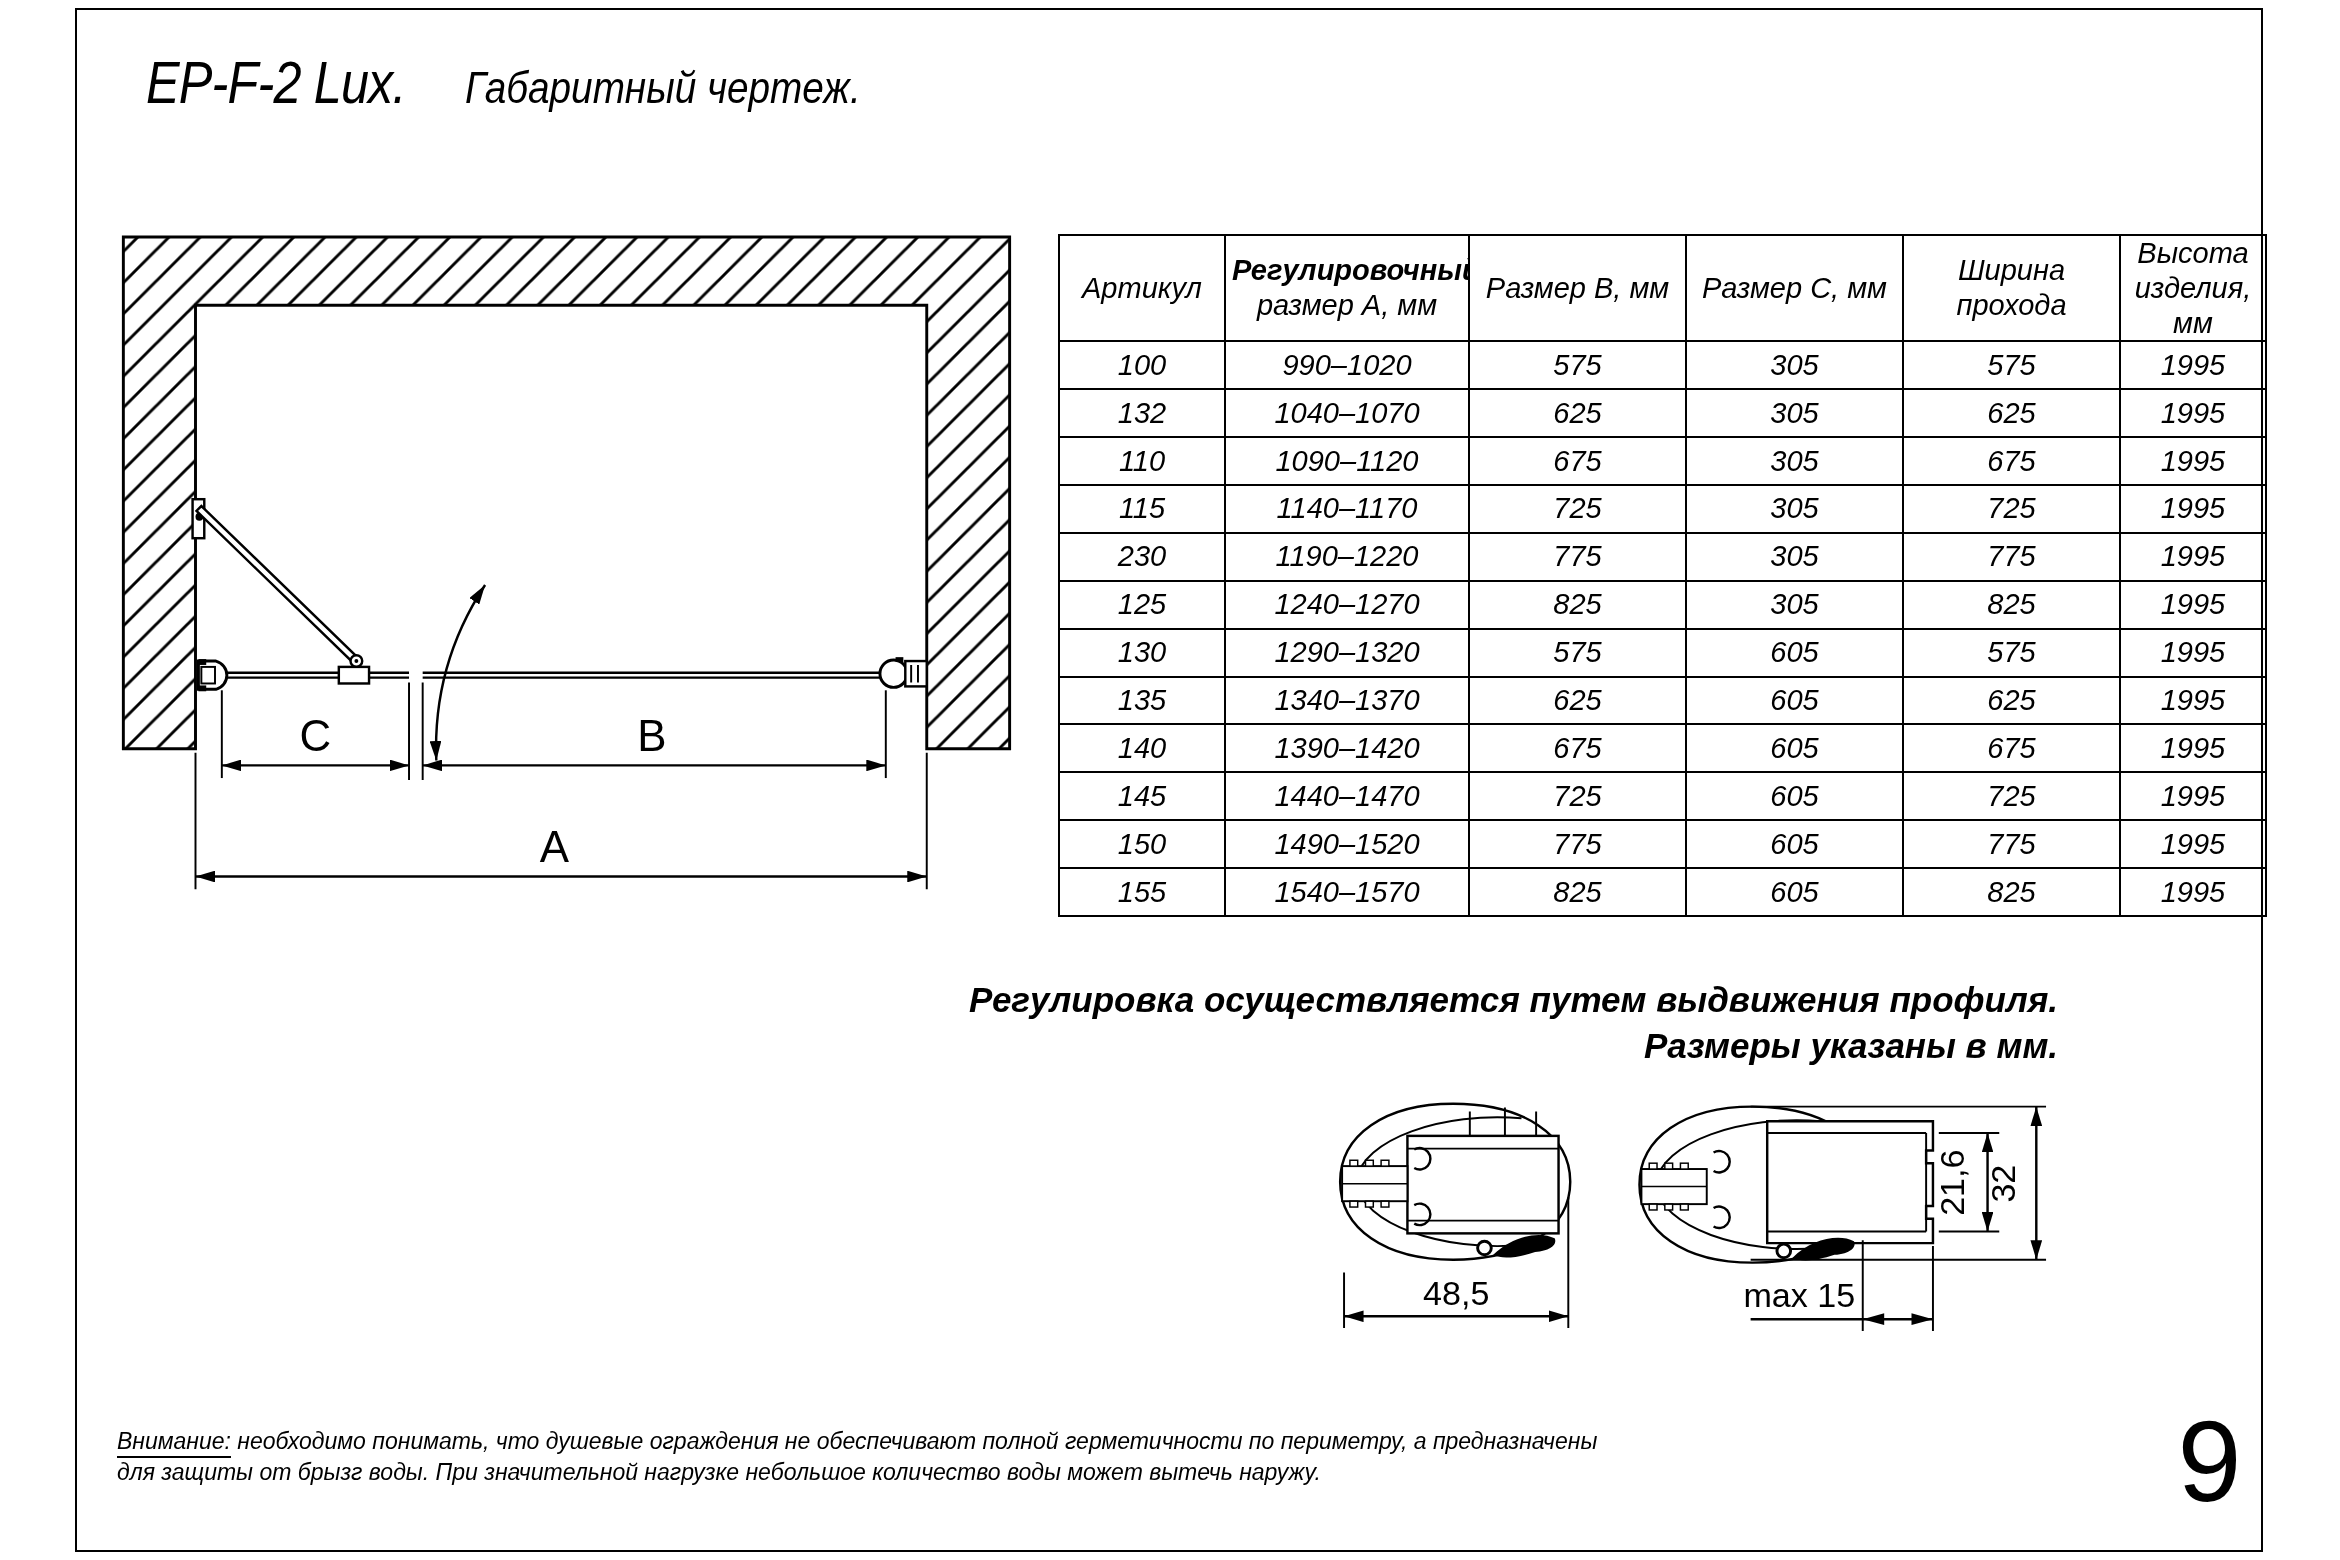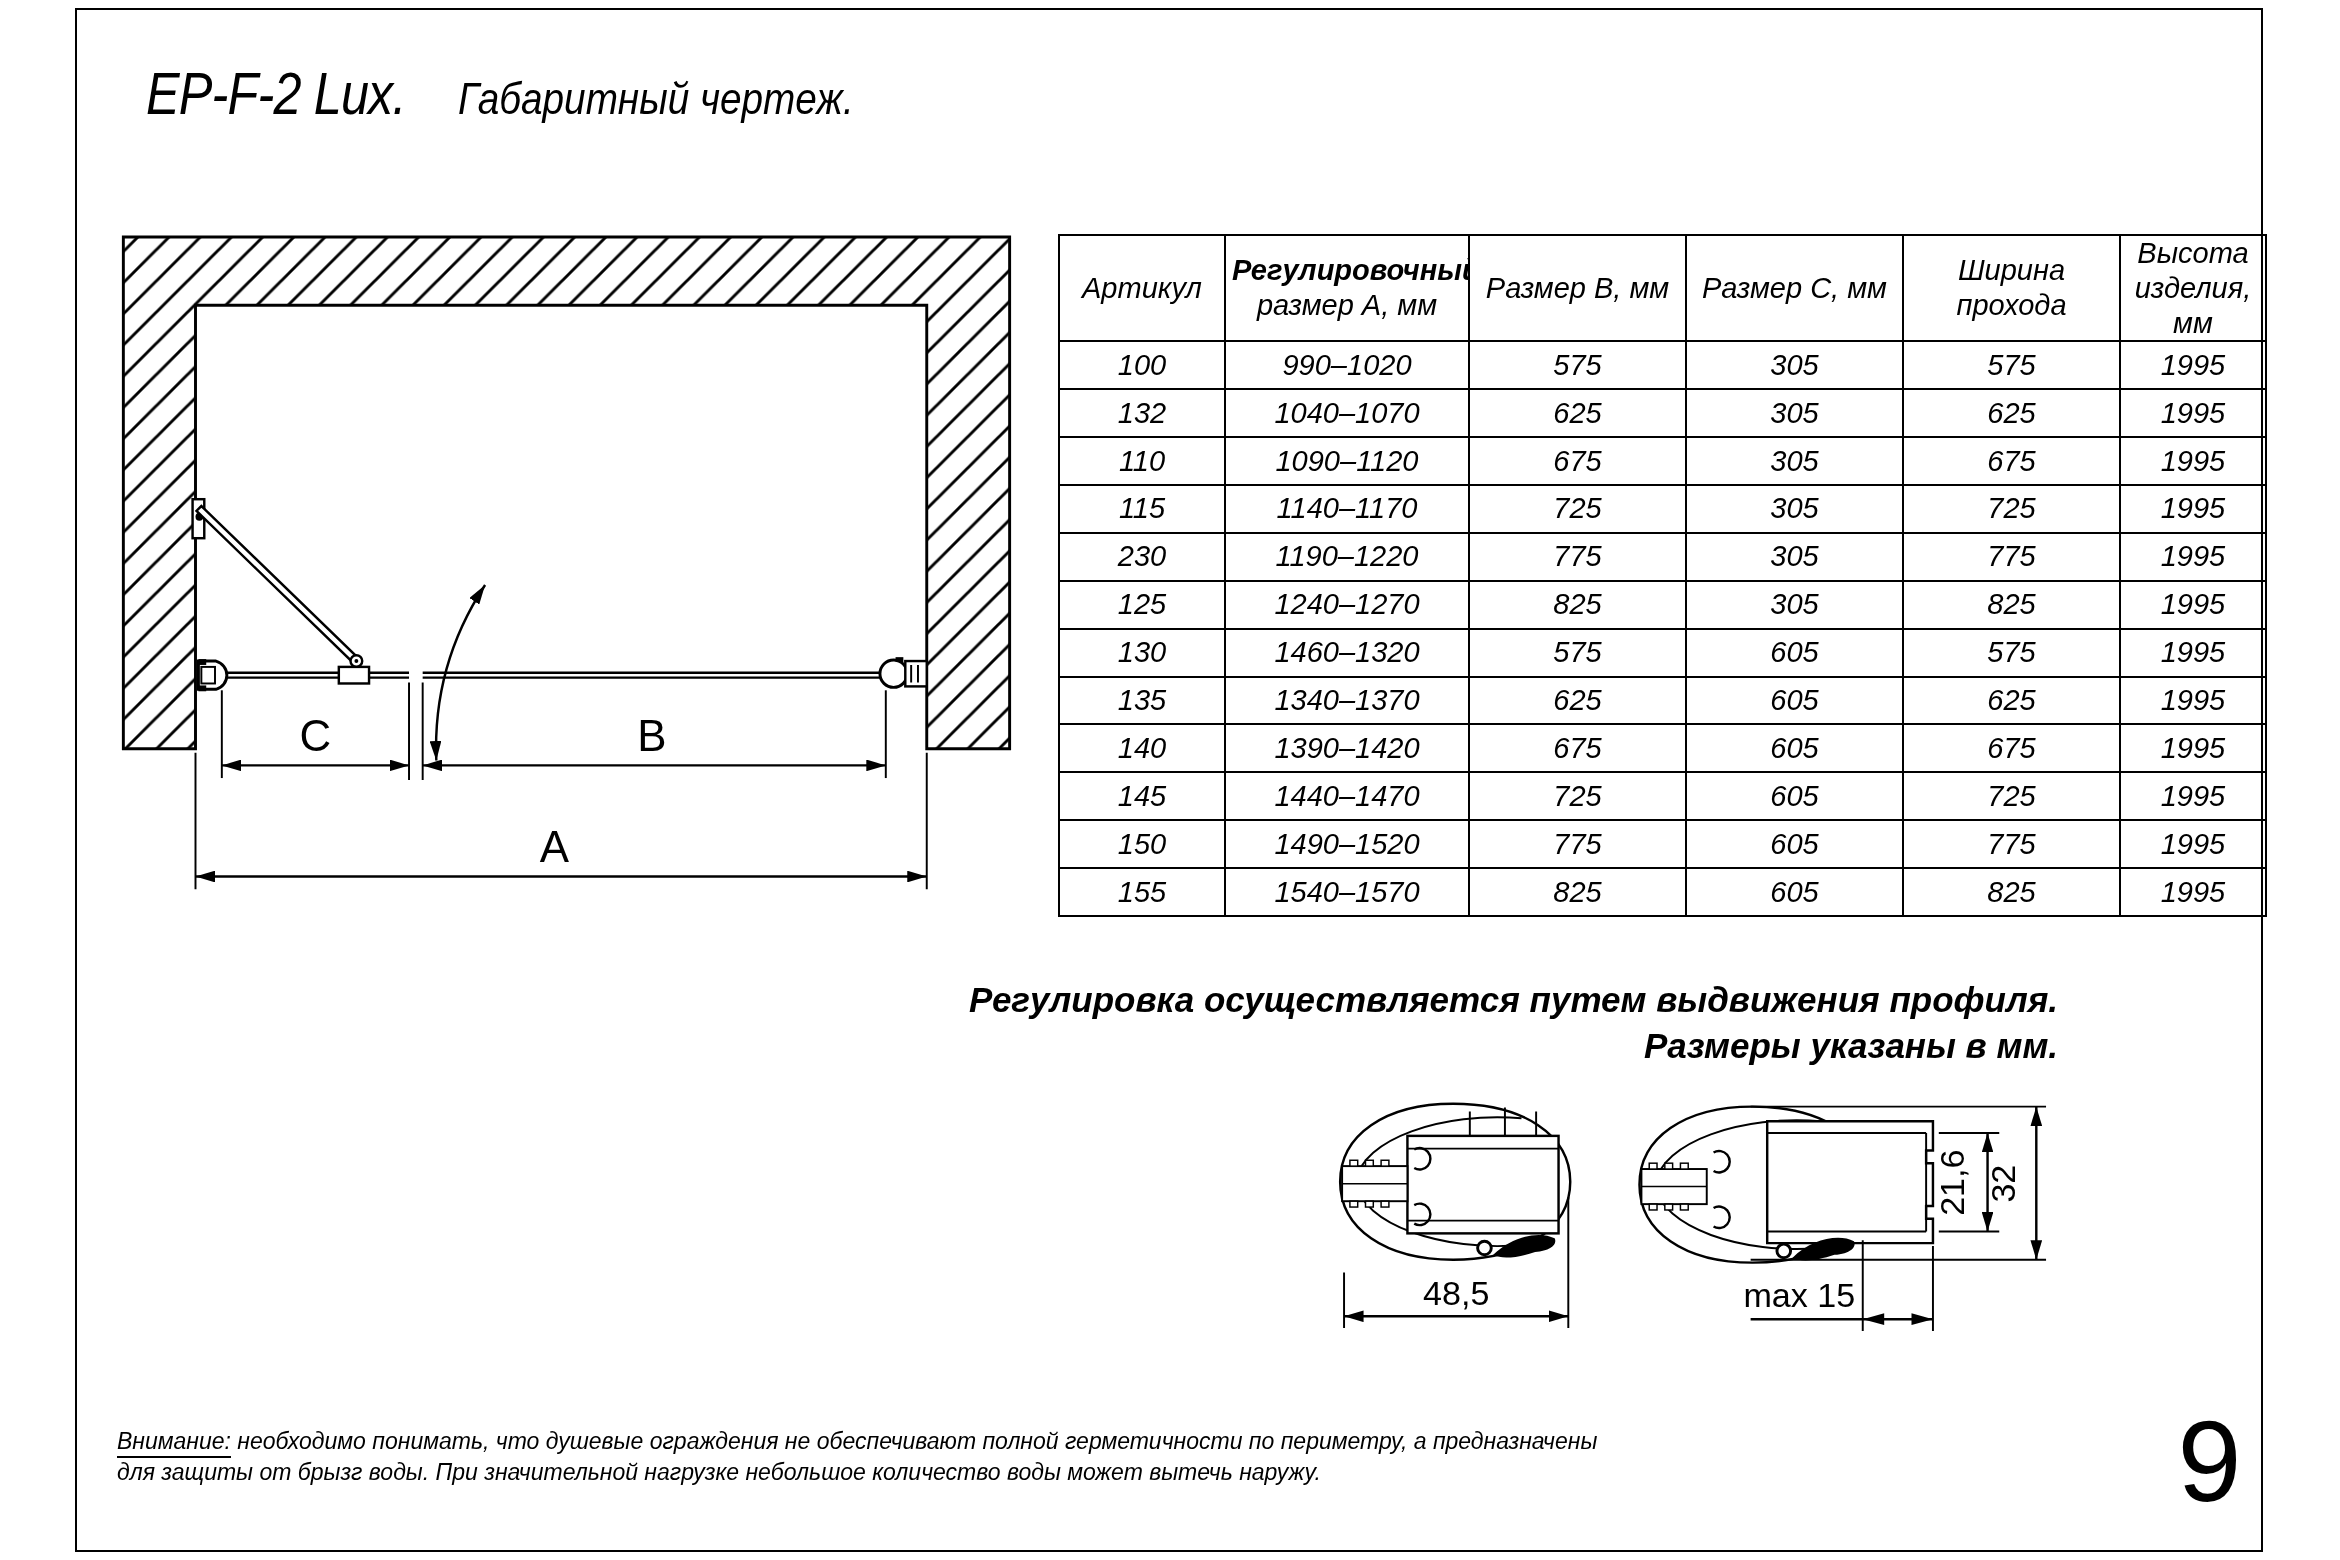"EP-F-2 Lux." .title { gap: 3px -> 10px; top: 59px -> 48px }
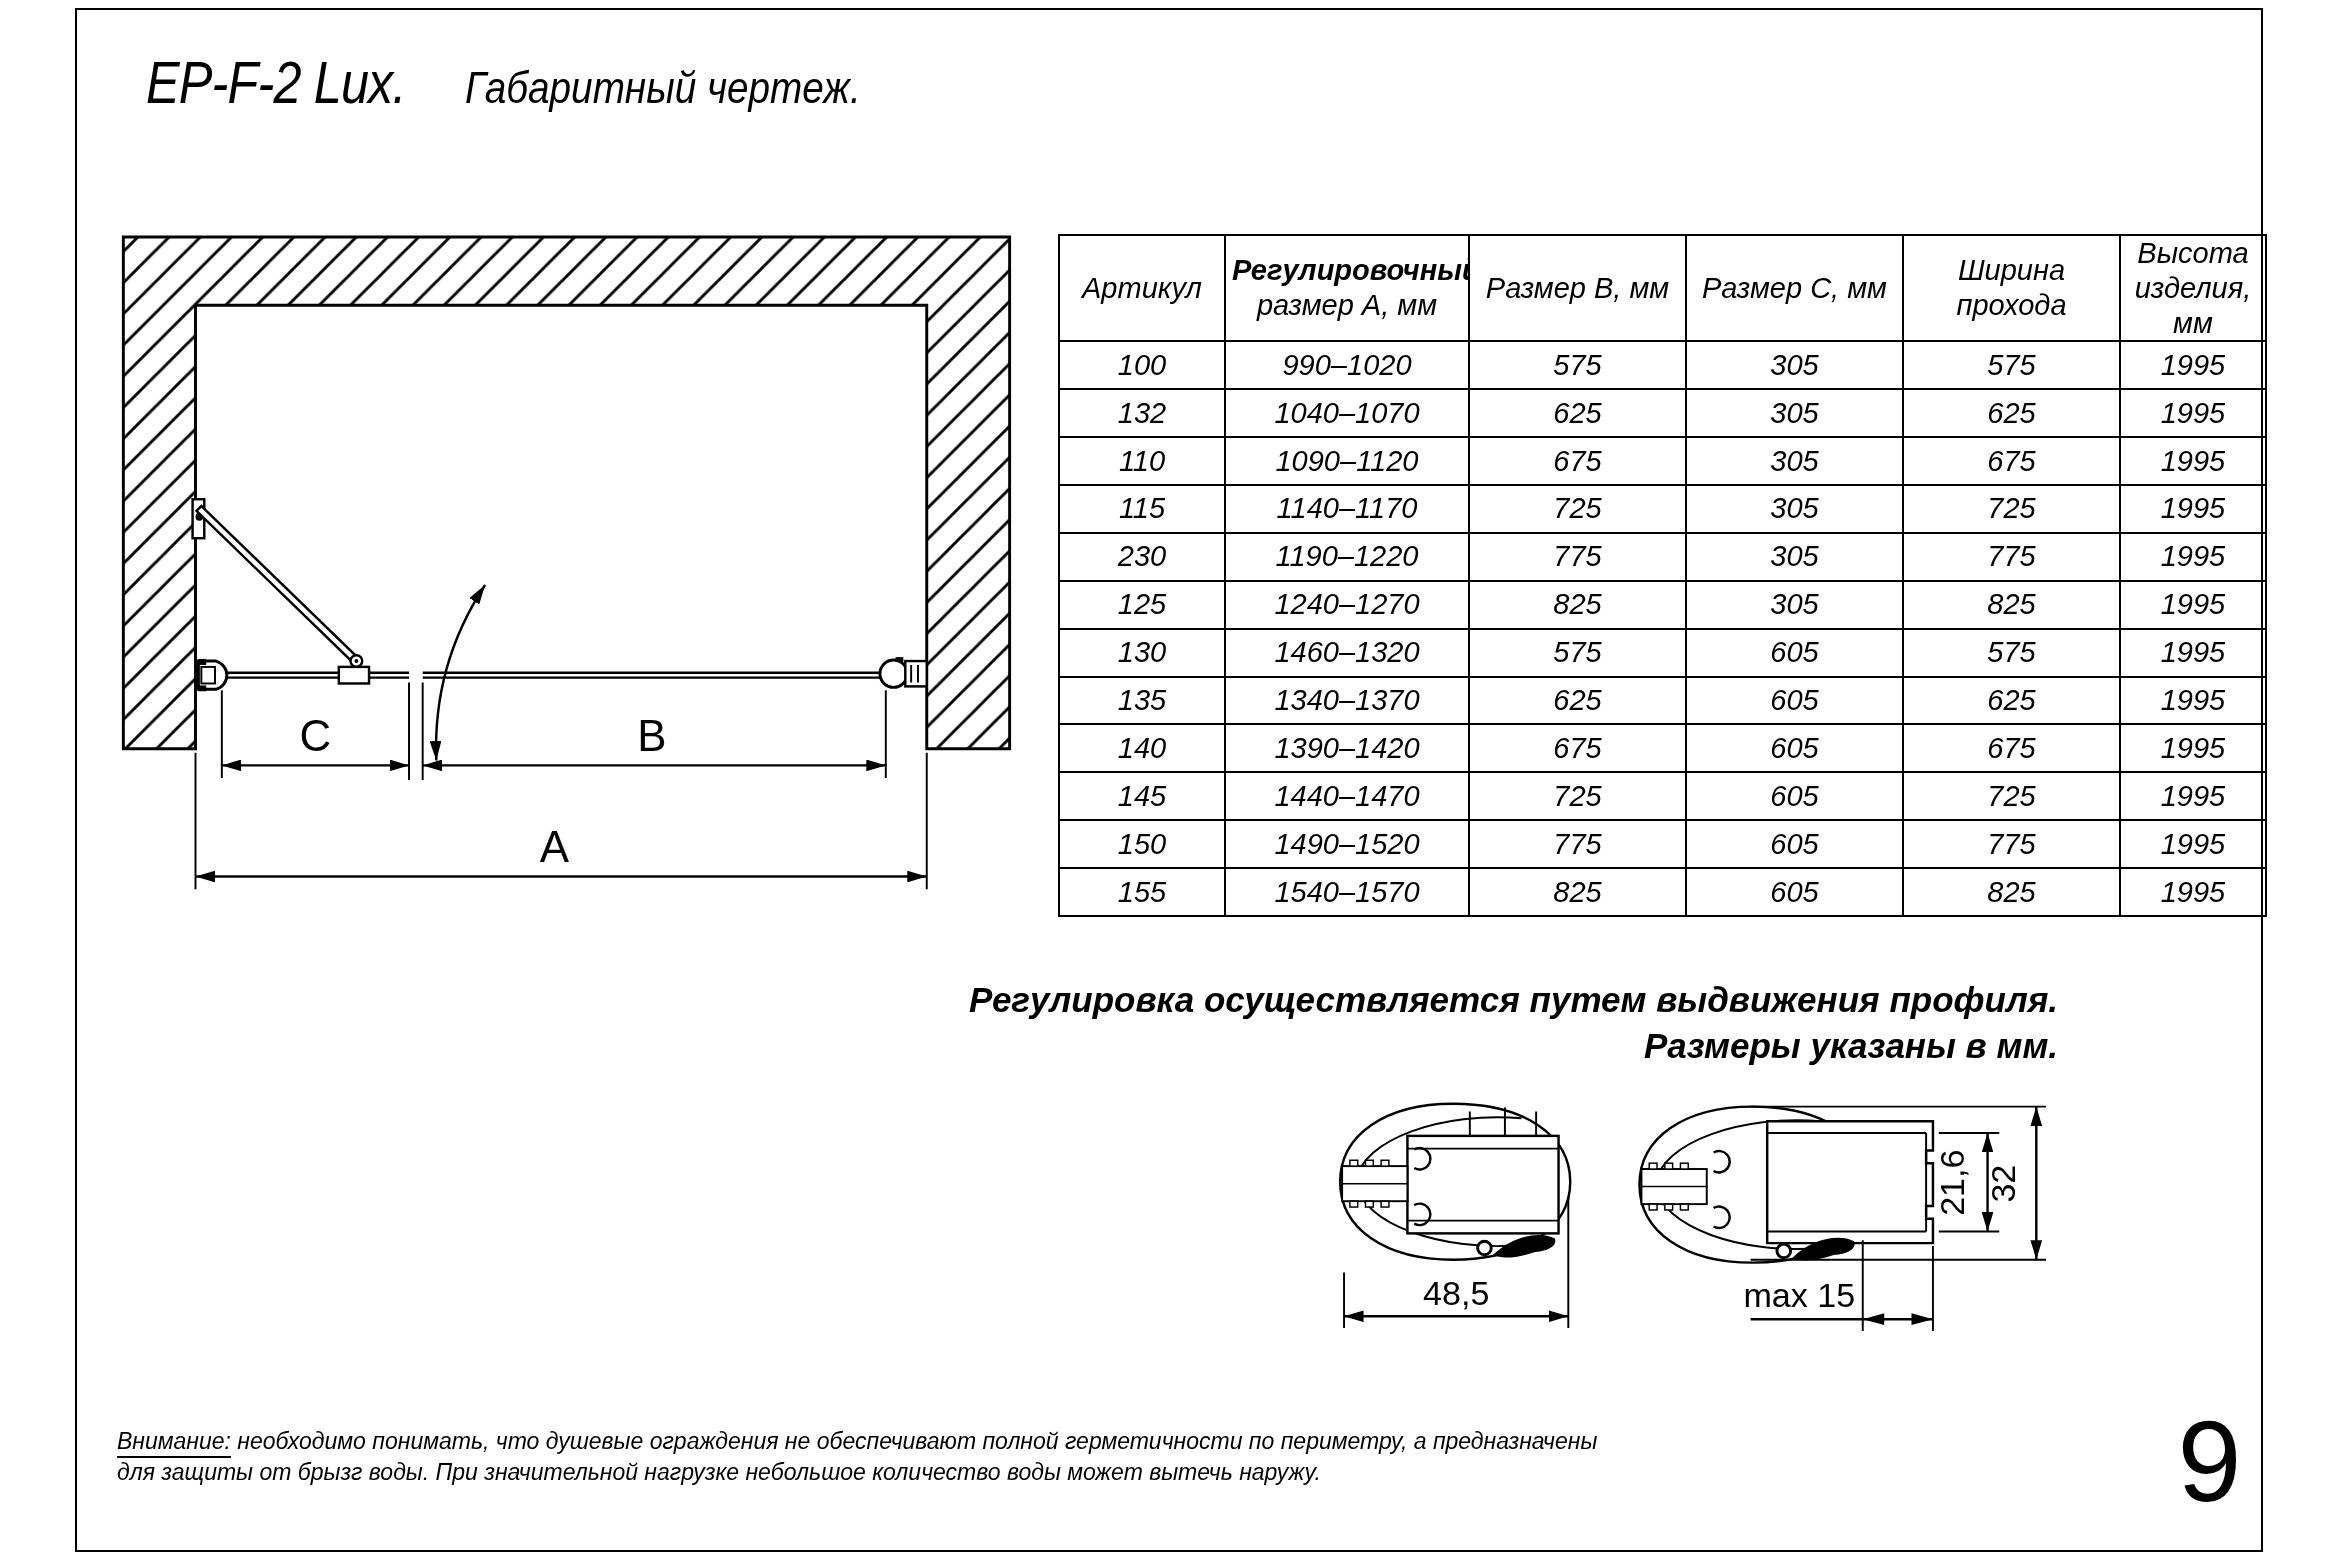"1460–1320" td { text: 1460 -> 1290 }
